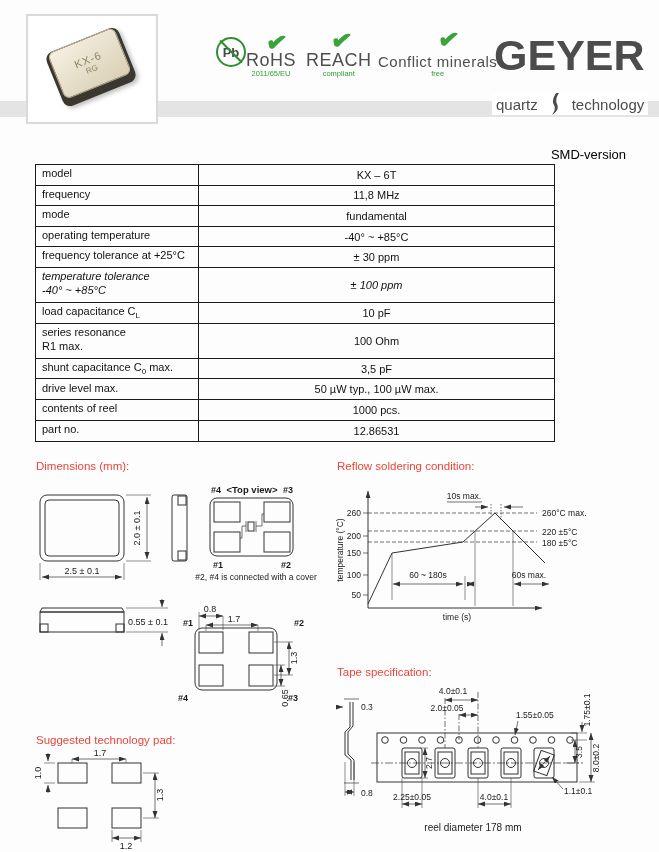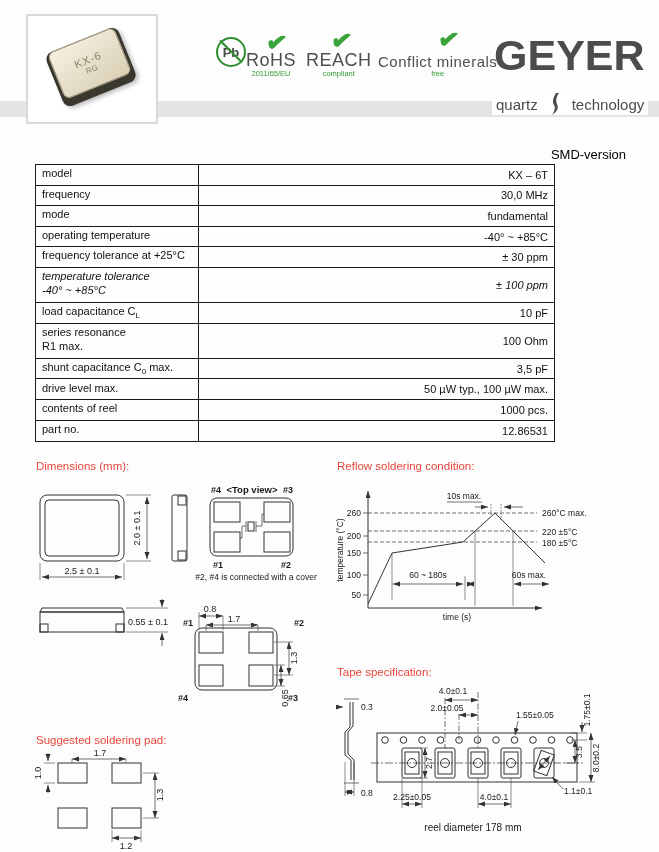"KX – 6T" table.spec td.val { text-align: right -> center }
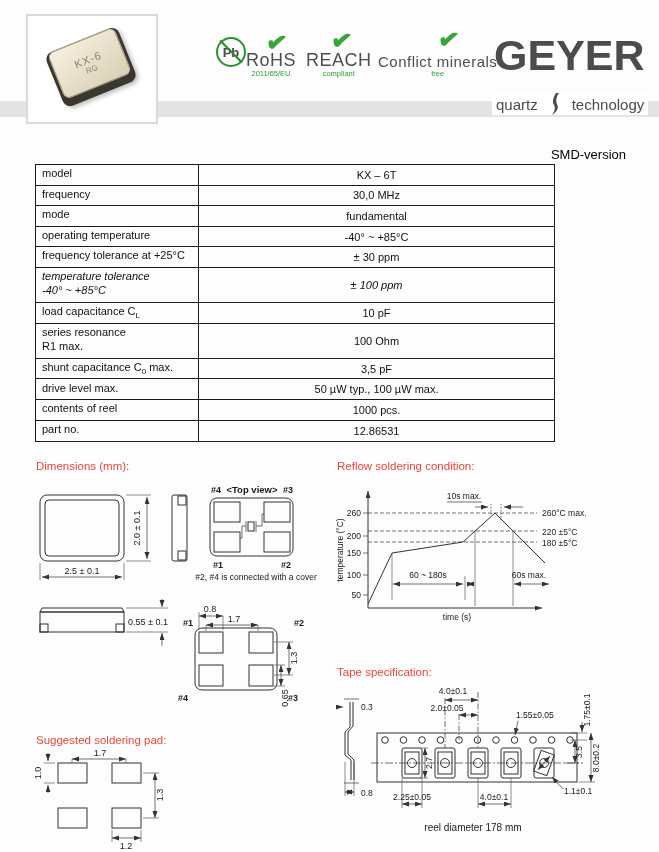"30,0 MHz" td.val { text: 30,0 -> 11,8 }
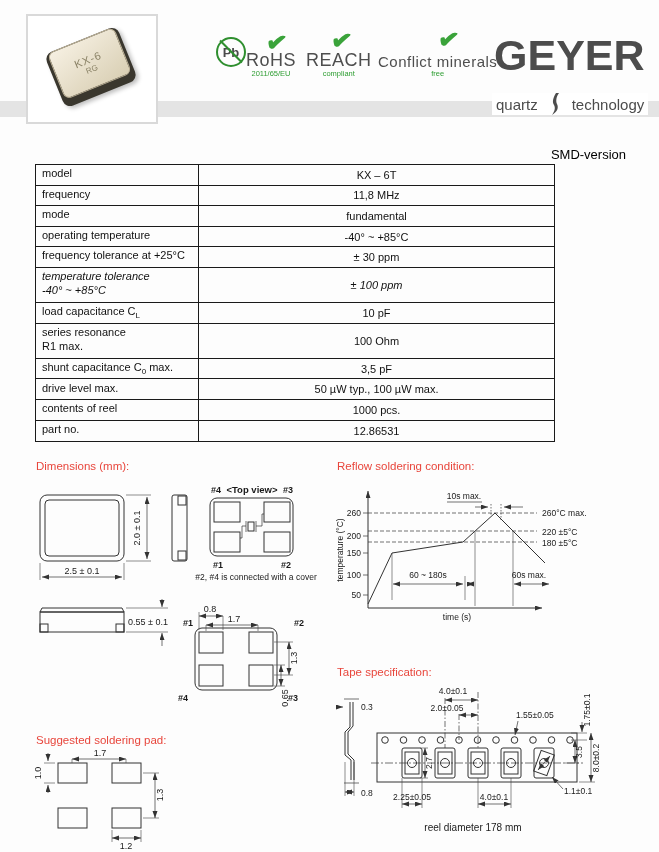"Suggested soldering pad:" div.redhead { text: soldering -> technology }
